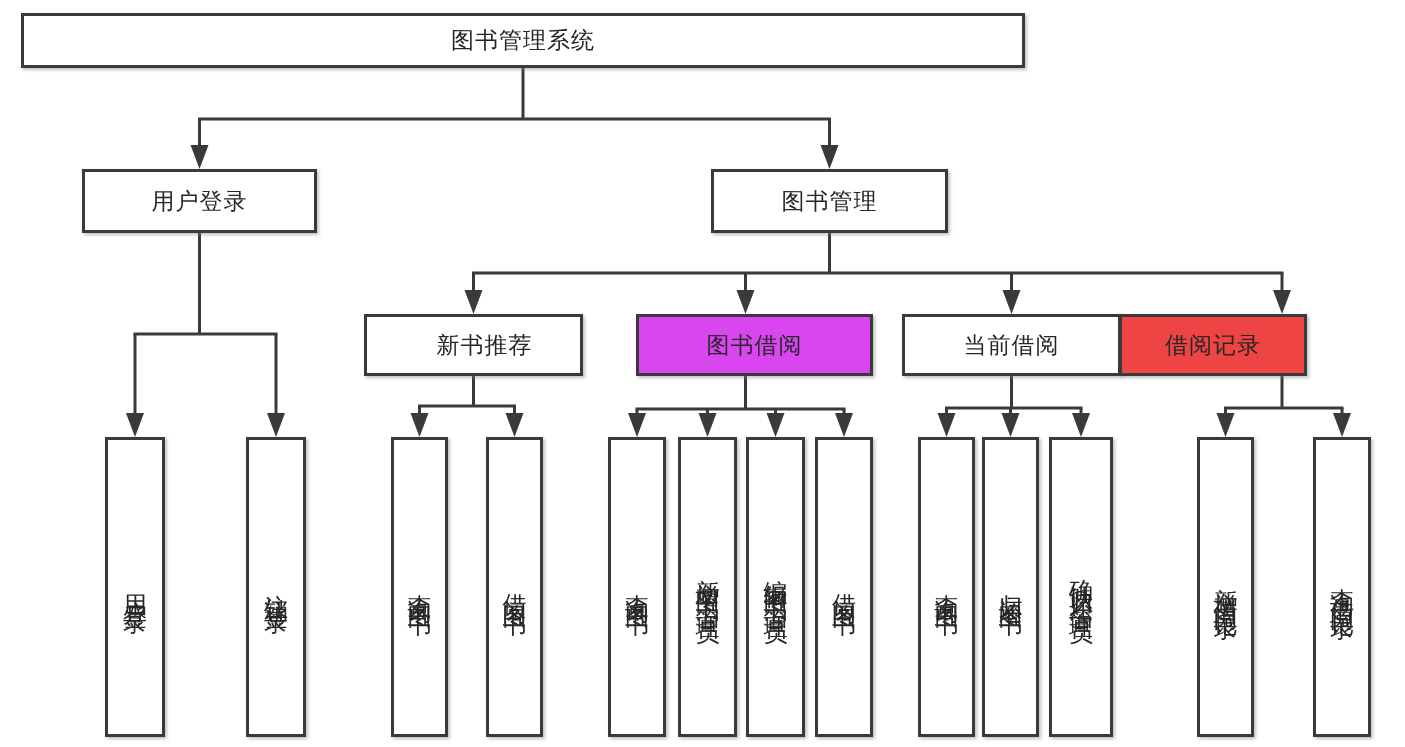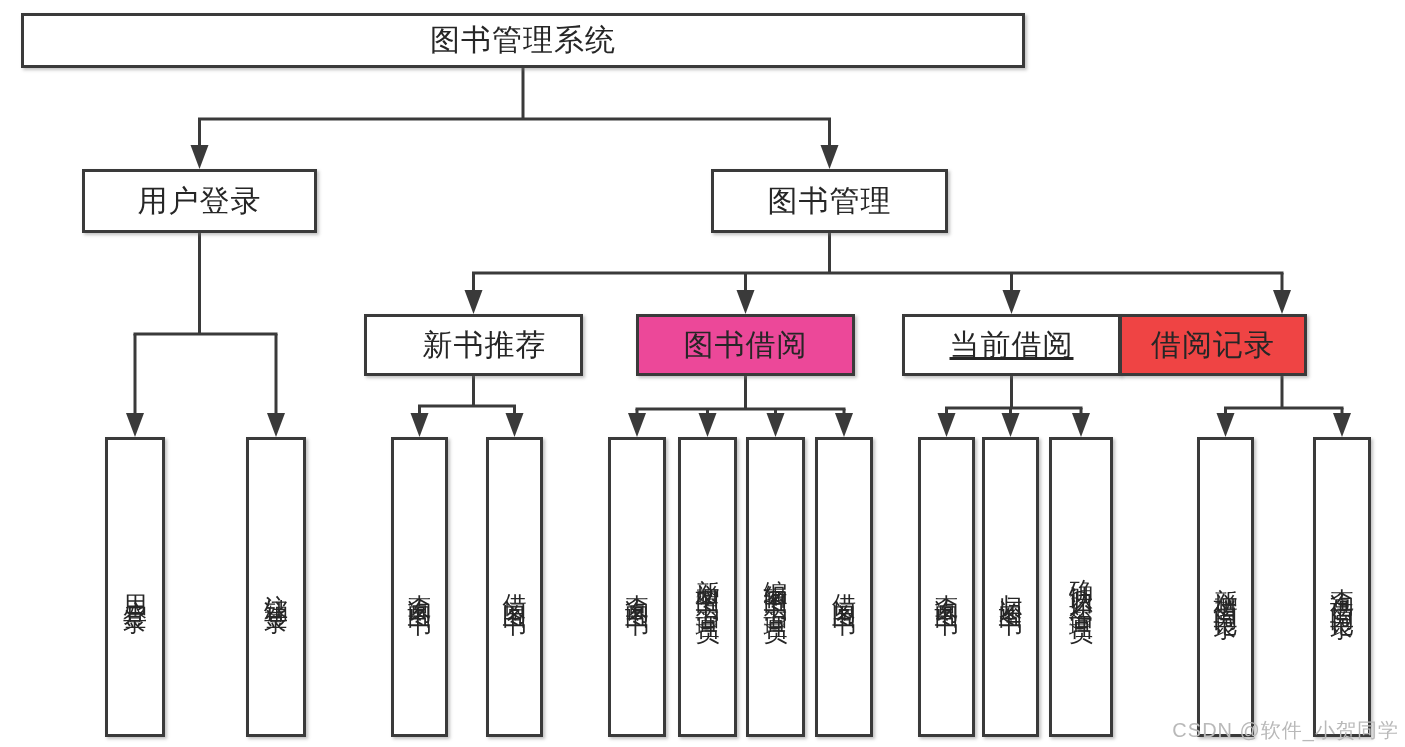"图书管理系统" .node { font-size: 30px -> 23px }
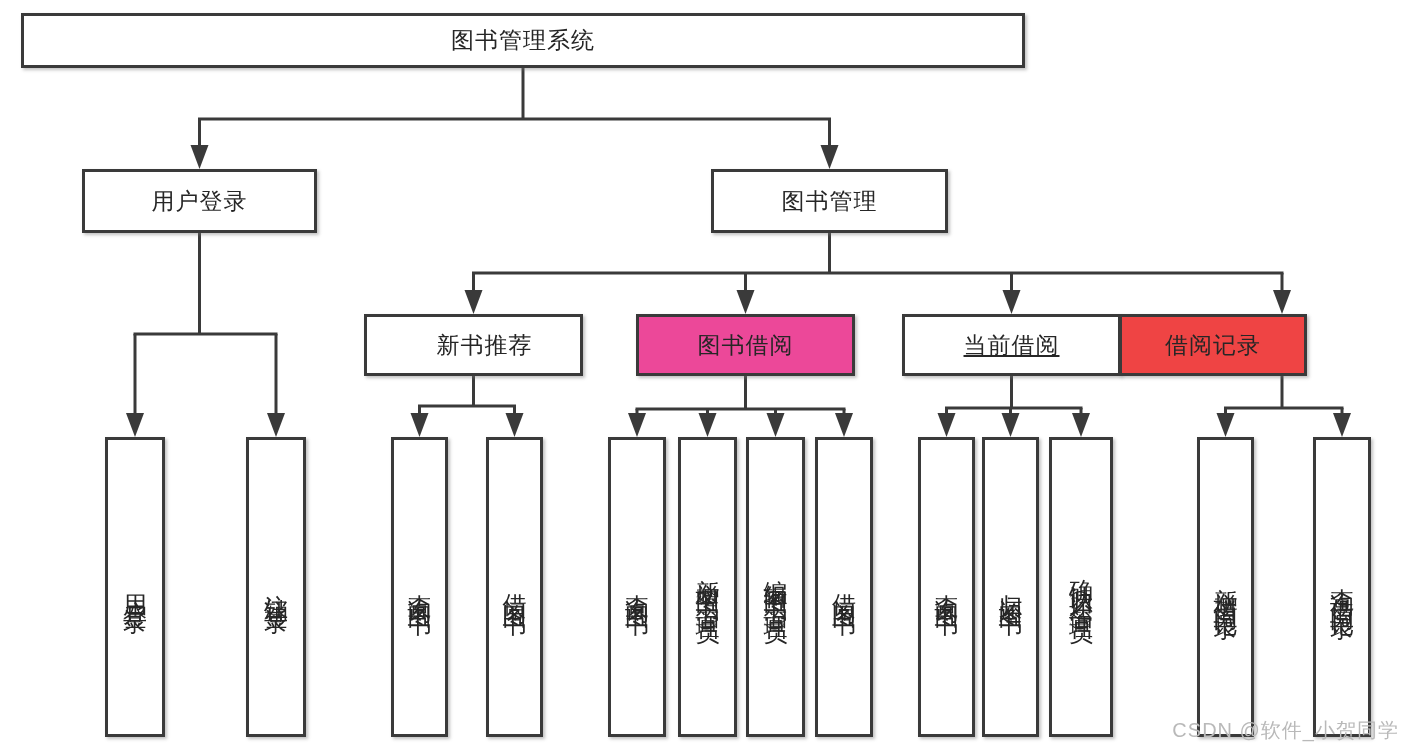"图书借阅" div.node { background: #ec4899 -> #d946ef; width: 219px -> 237px }
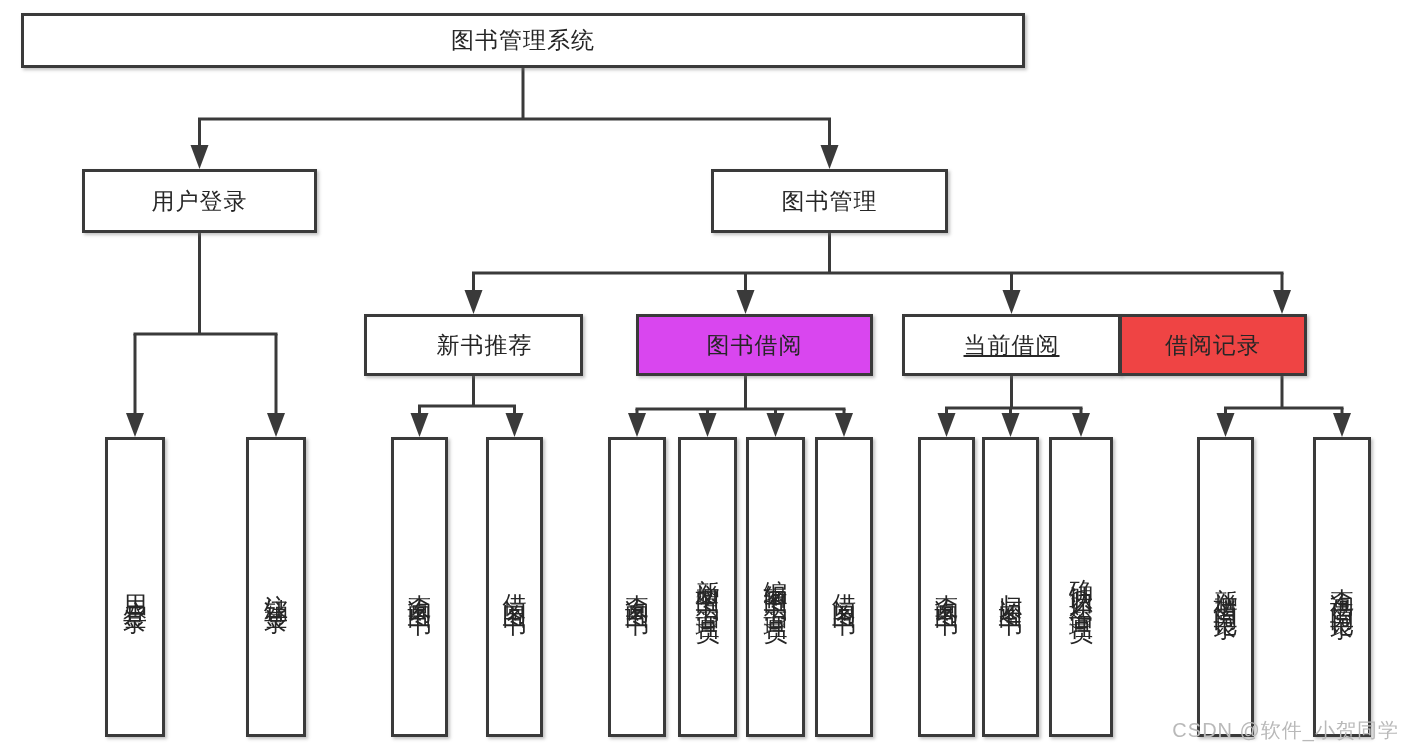"当前借阅" div.node { text-decoration: underline -> none }
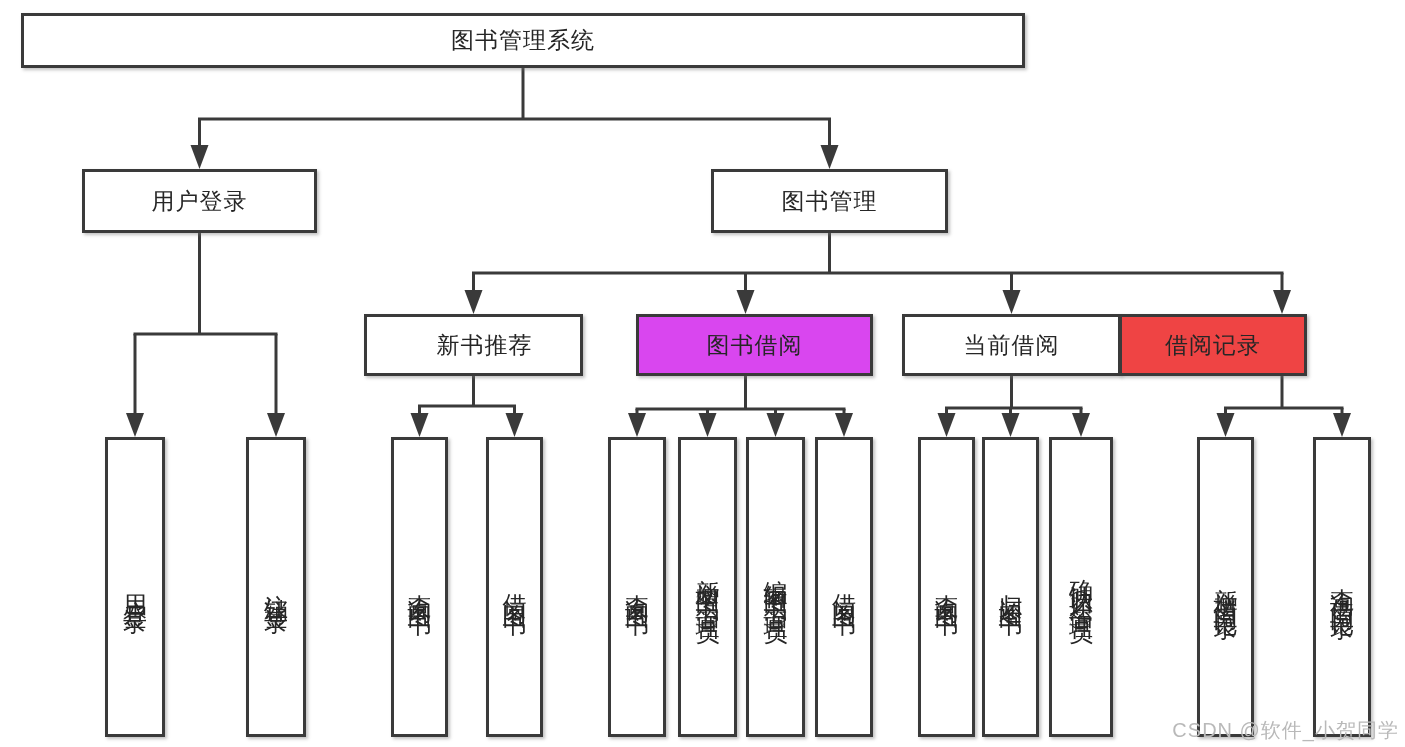"CSDN @软件_小贺同学" div { html: <div>CSDN @软件_小贺同学</div> -> none }
